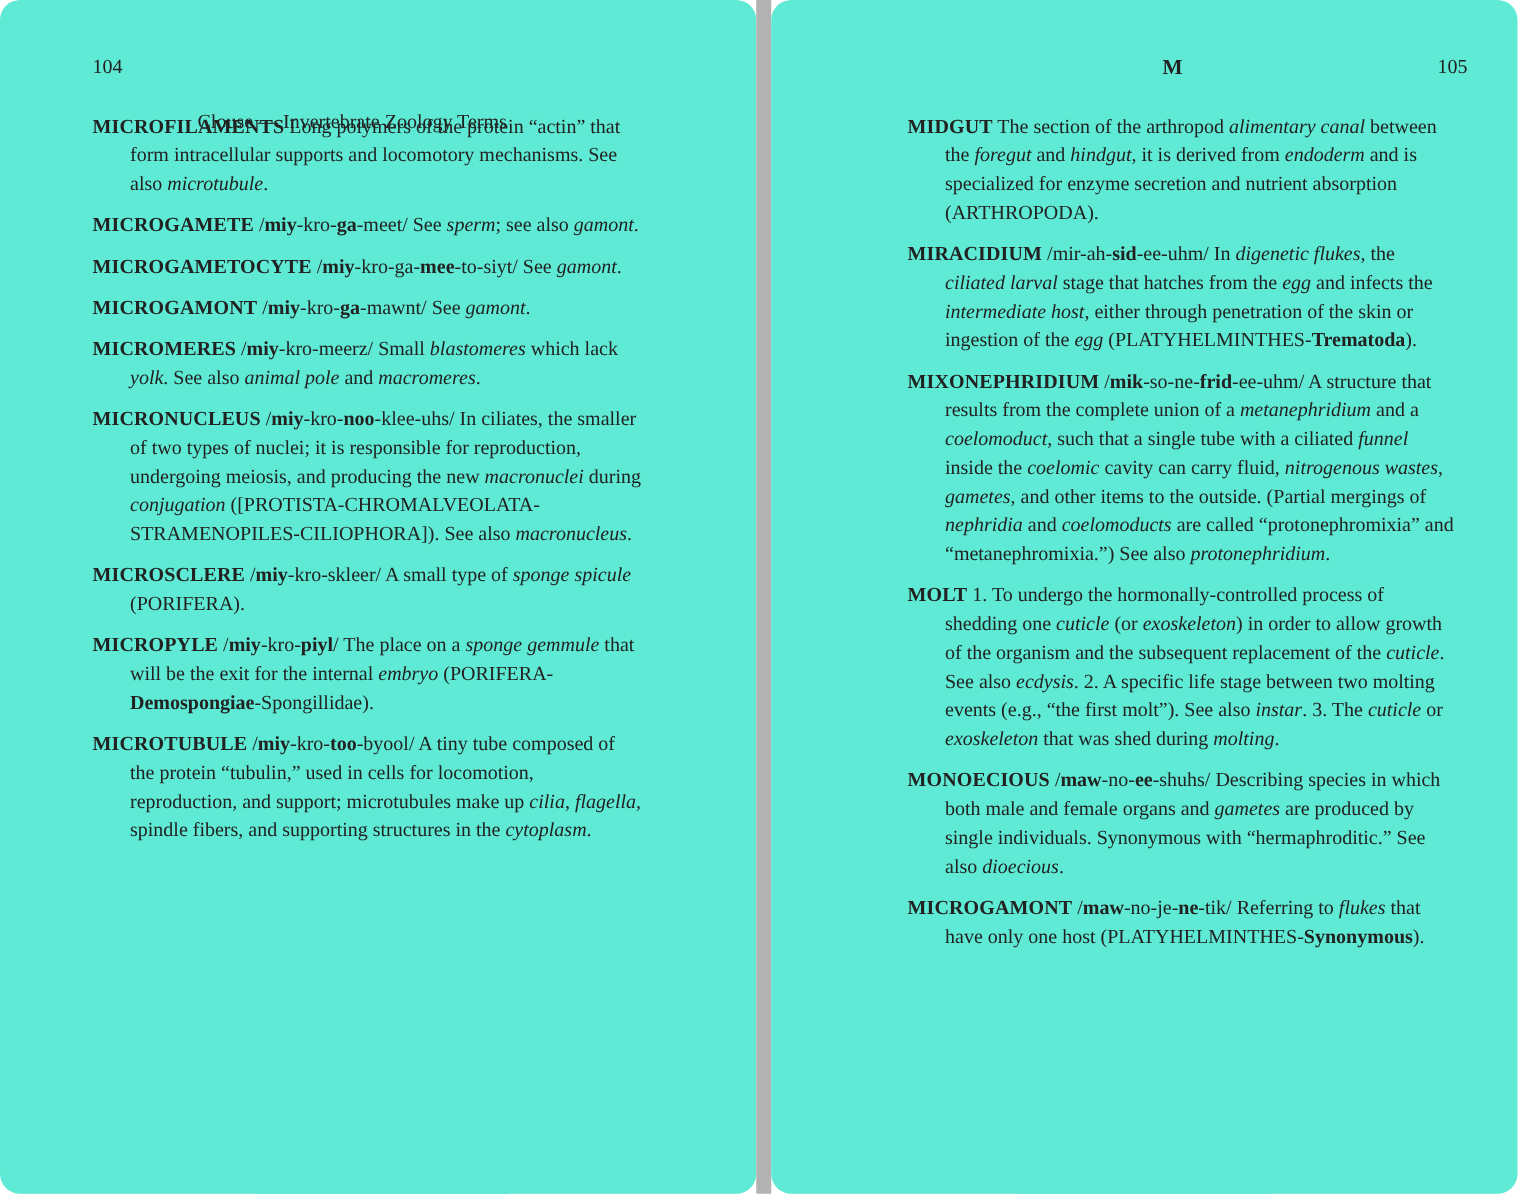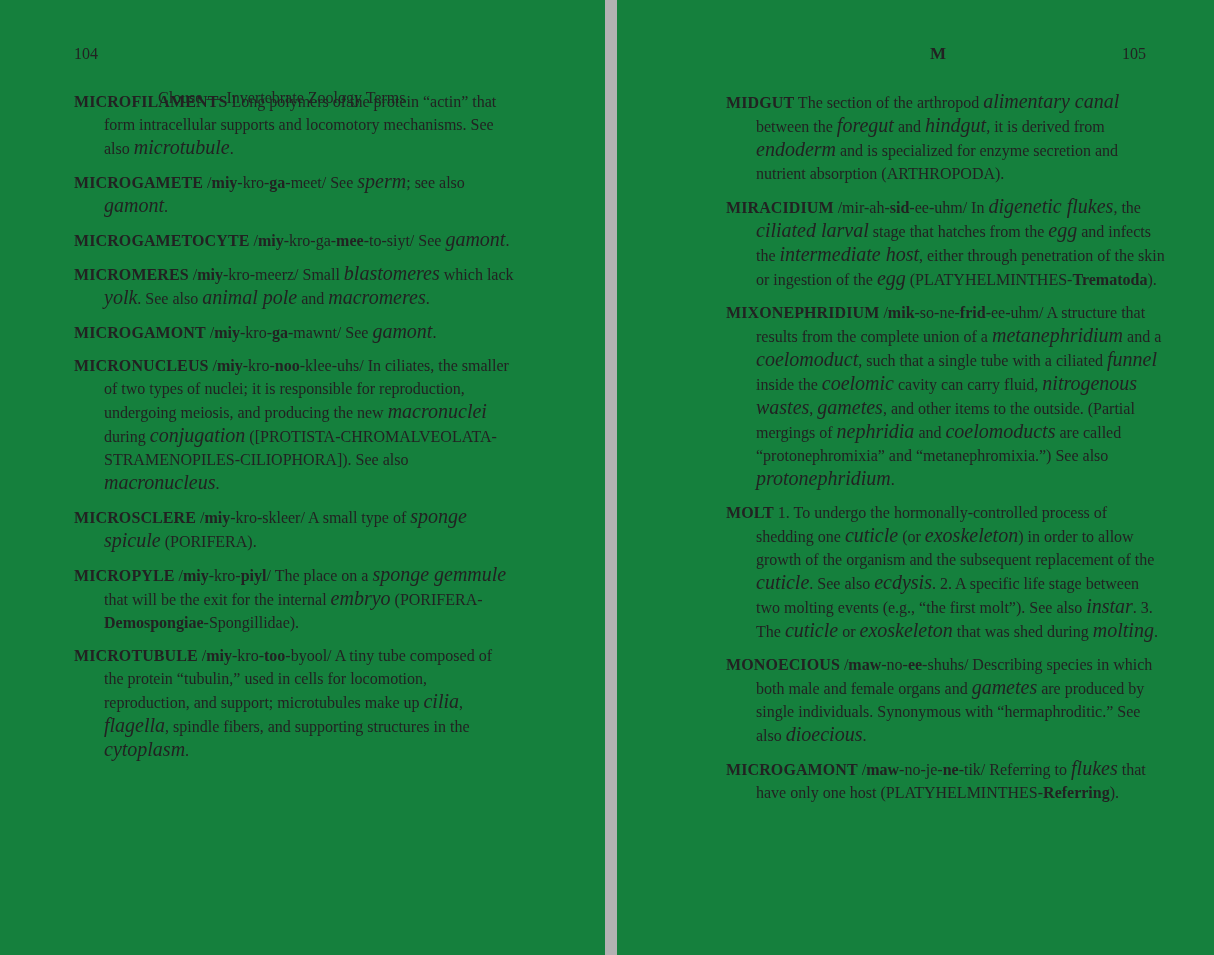"104" .page { background: #15803d -> #5eead4; border-radius: none -> 16px }
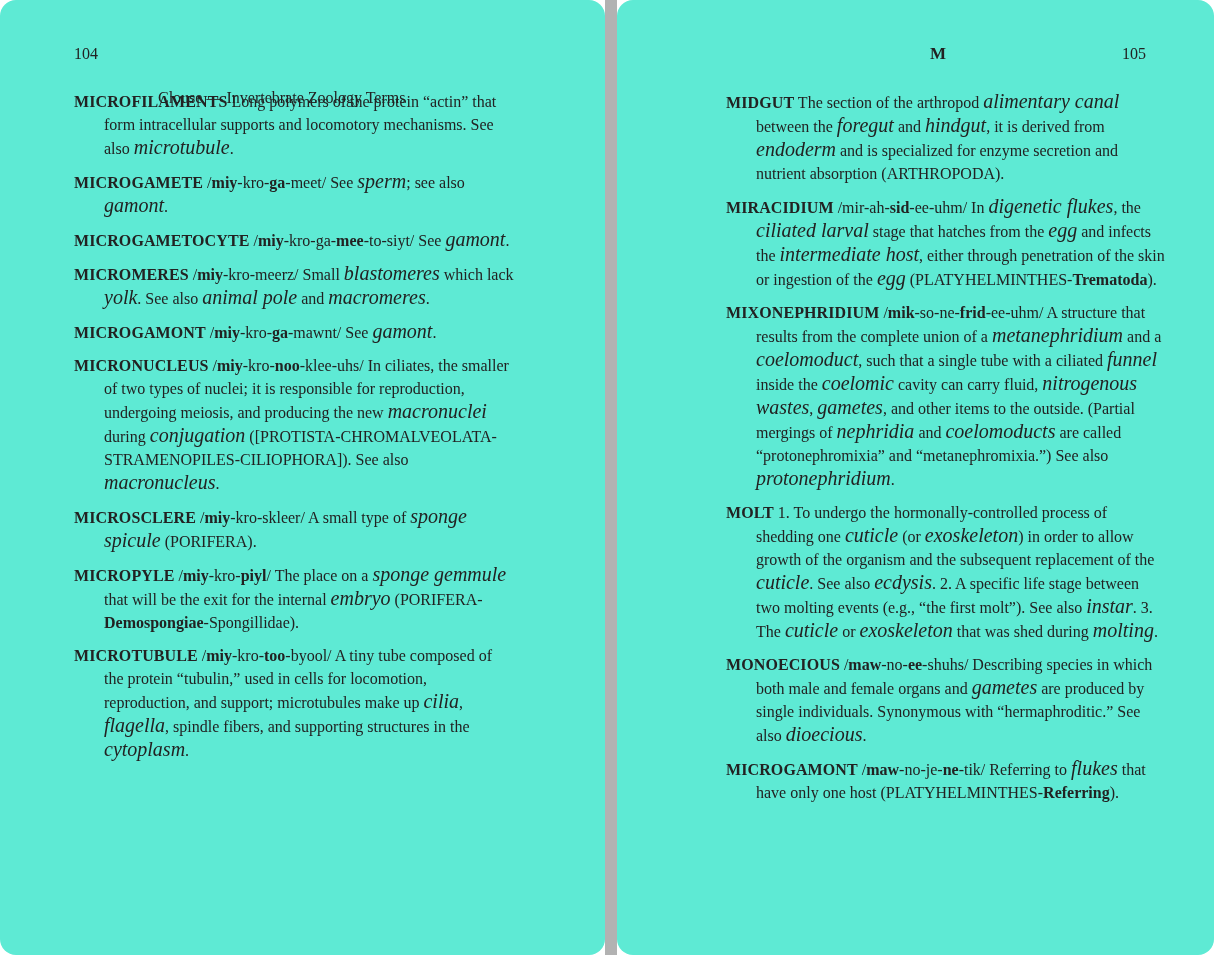"105" .pn-right { right: 68px -> 40px }
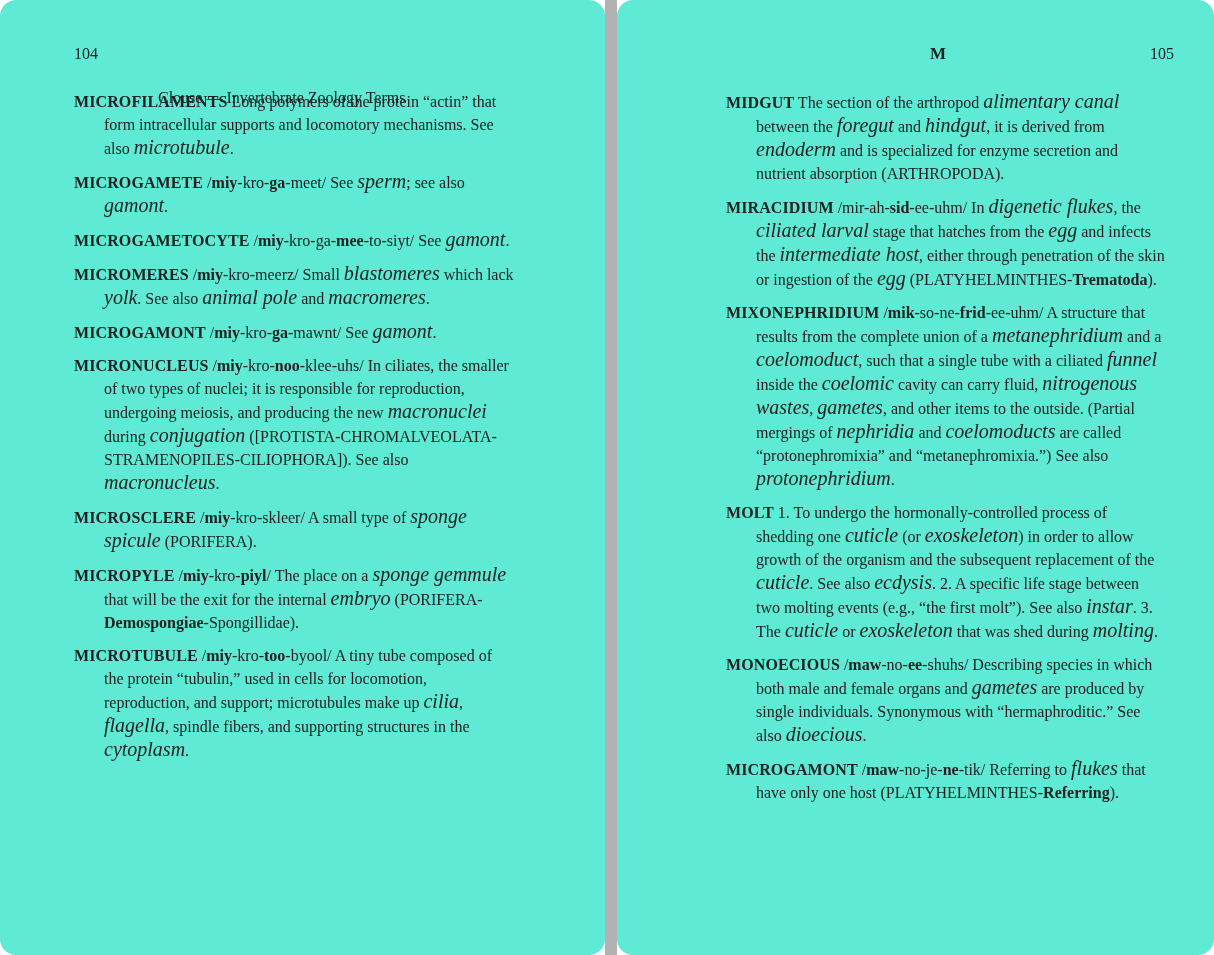"alimentary canal" .entry .i { font-size: 20px -> 16px }
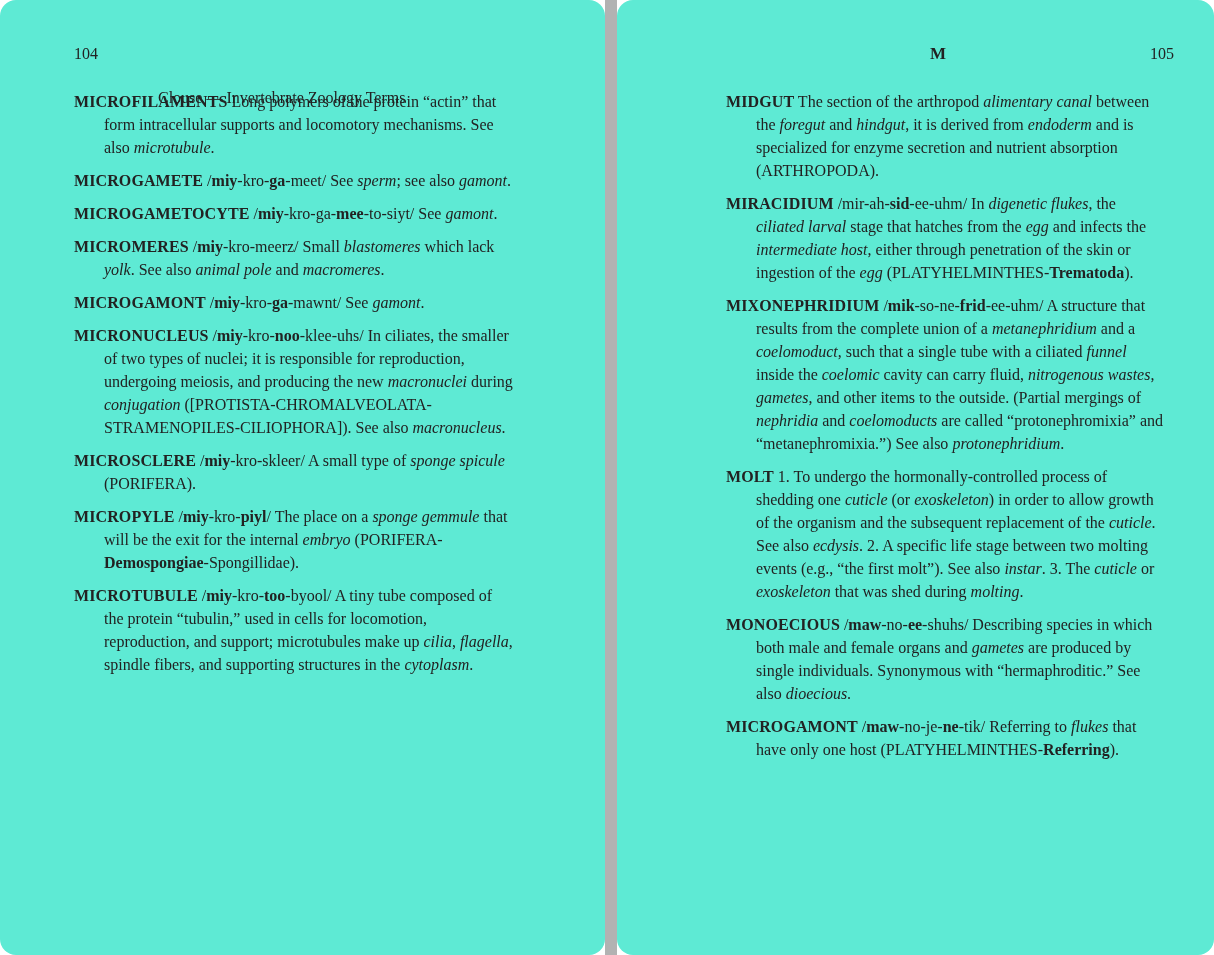"MICROMERES /miy-kro-meerz/ Small" p.entry { order: before "MICROGAMONT /miy-kro-ga-mawnt/ See" -> after "MICROGAMONT /miy-kro-ga-mawnt/ See" }
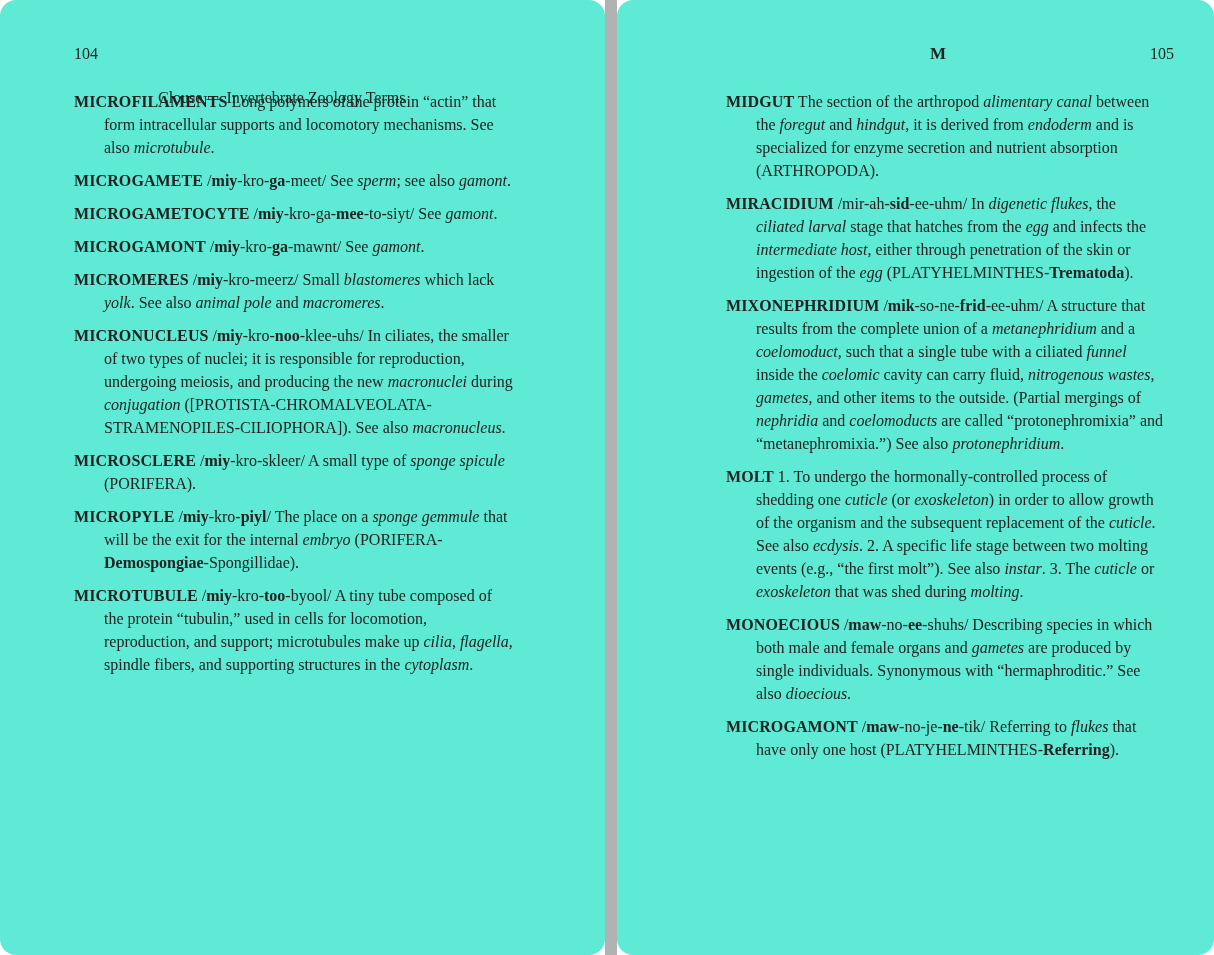"Referring" span.b { text: Referring -> Synonymous }
